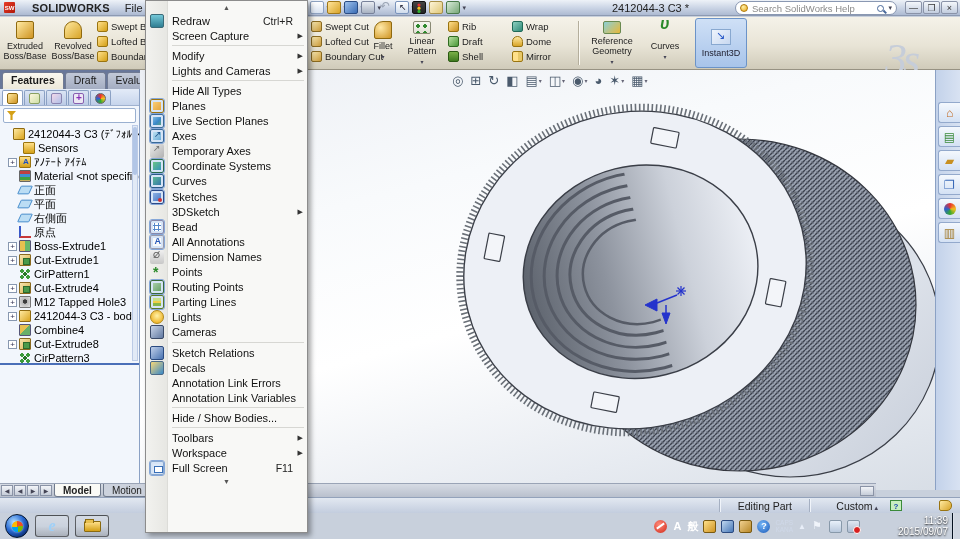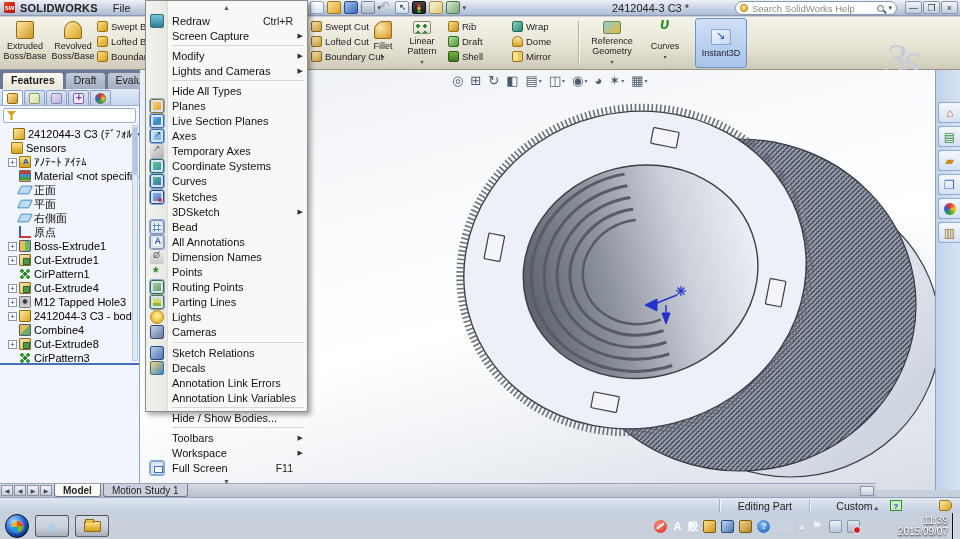"SOLIDWORKS" .swlogo { gap: 5px -> 17px }
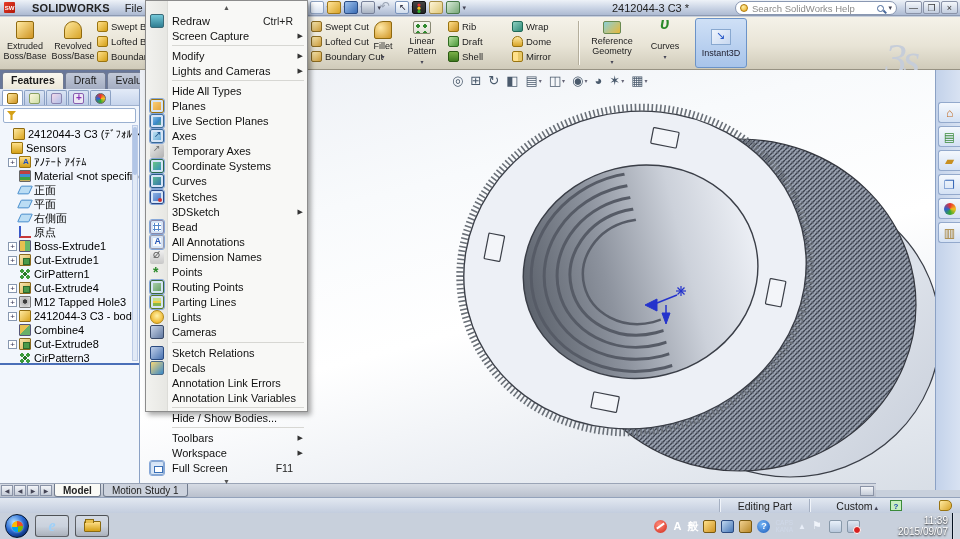"Redraw" .viewmenu { height: 412px -> 533px }
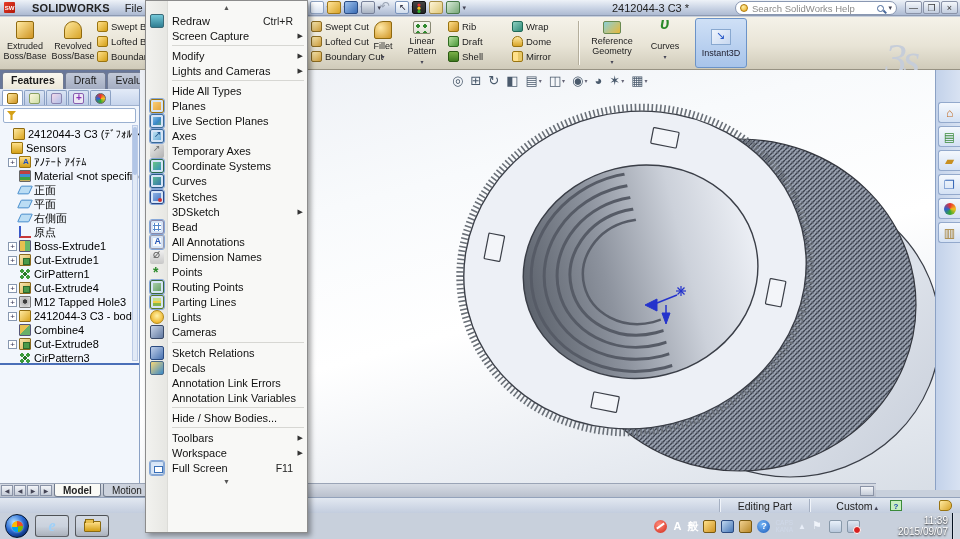"Sensors" div.trow { padding-left: 0 -> 12px }
